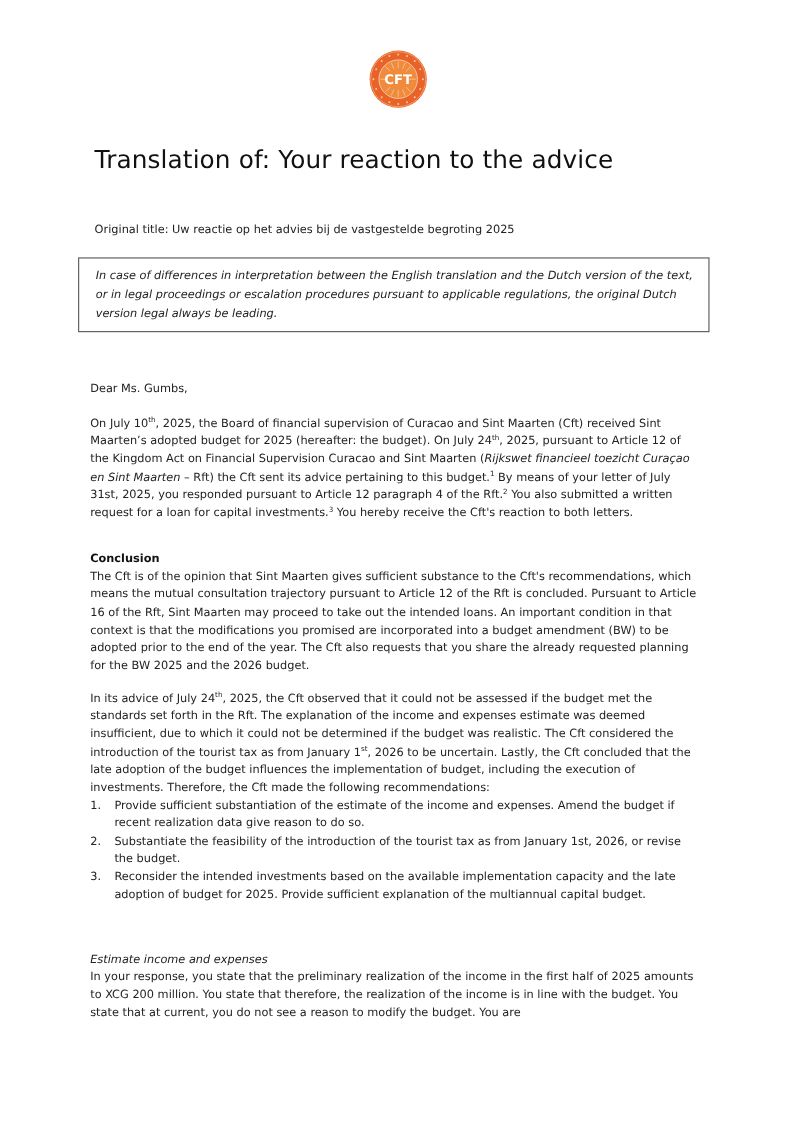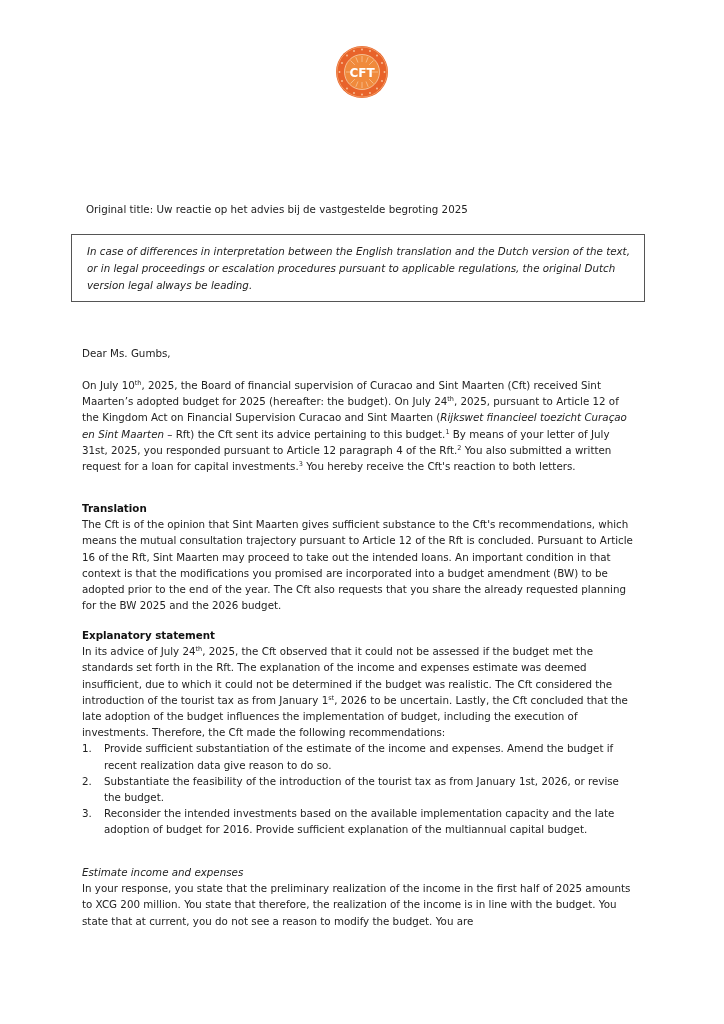"Translation of: Your reaction to" span { html: none -> <span>Translation of: Your reaction to the advice</span> }
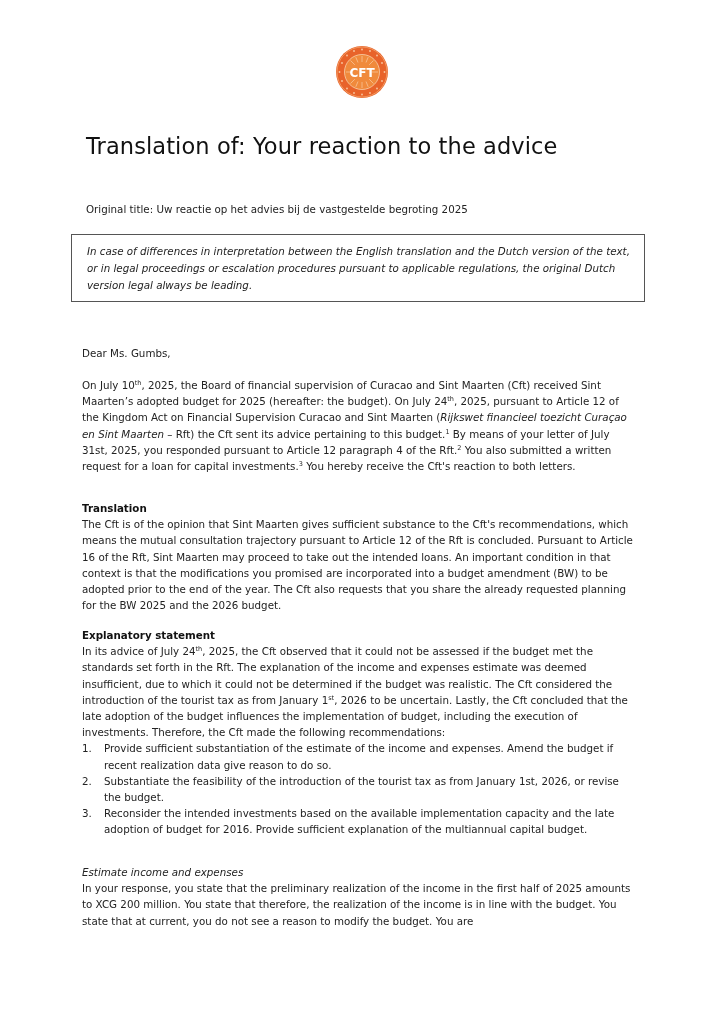"Translation" p.heading { text: Translation -> Conclusion }
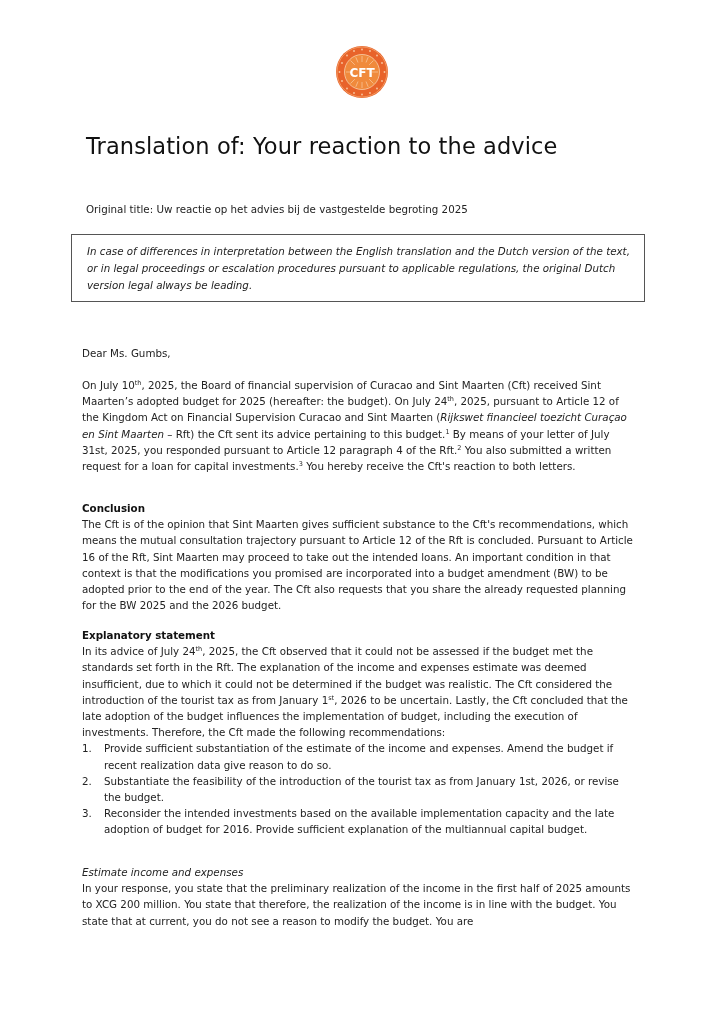"Explanatory statement" p.heading { html: <p>Explanatory statement</p> -> none }
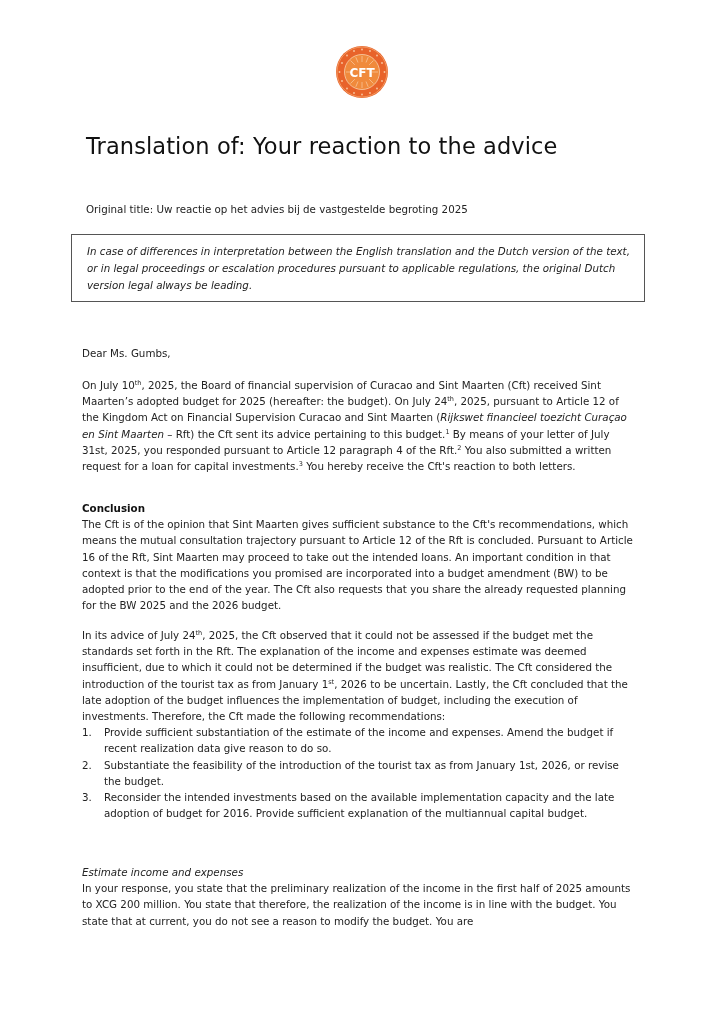"Reconsider the intended investments" span { text: 2016 -> 2025 }
